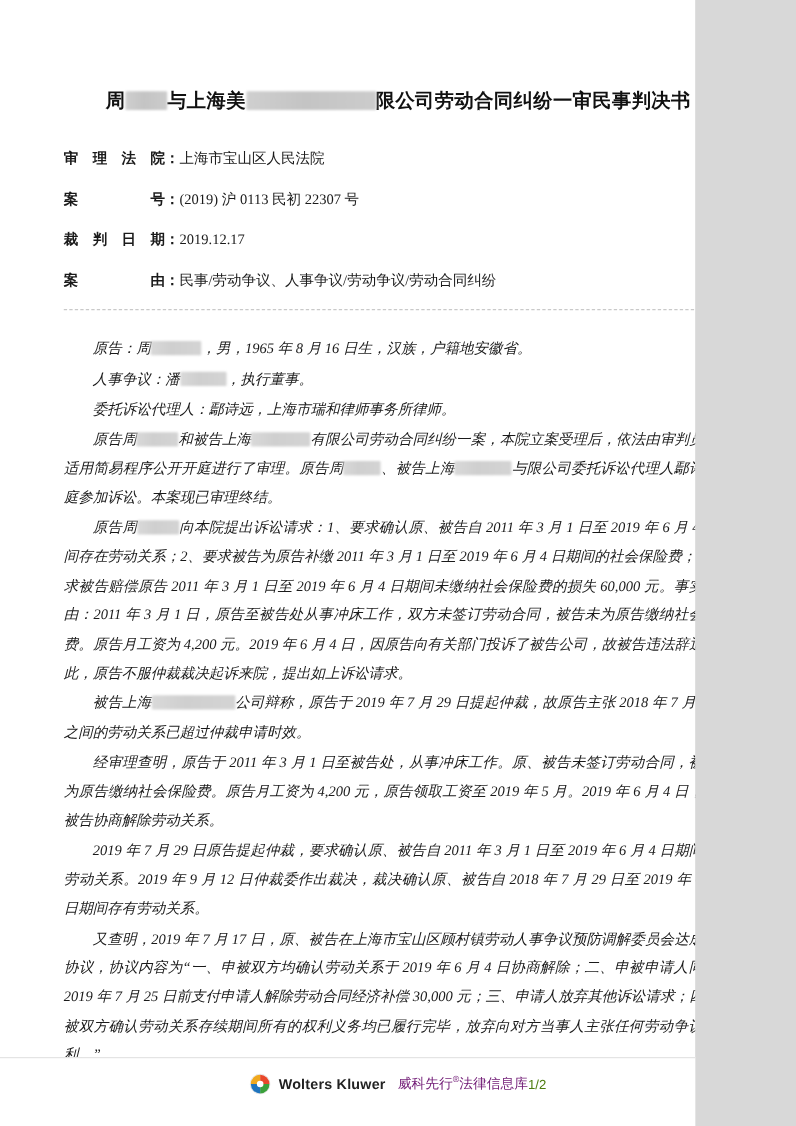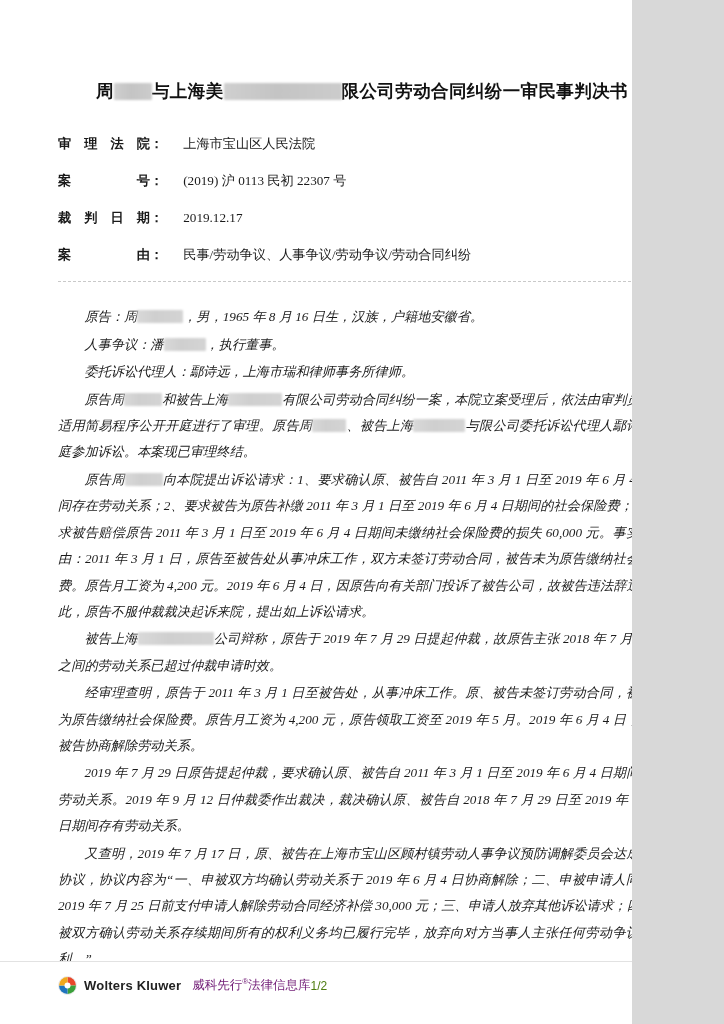"上海市宝山区人民法院" .meta-value { margin-left: 20px -> none }
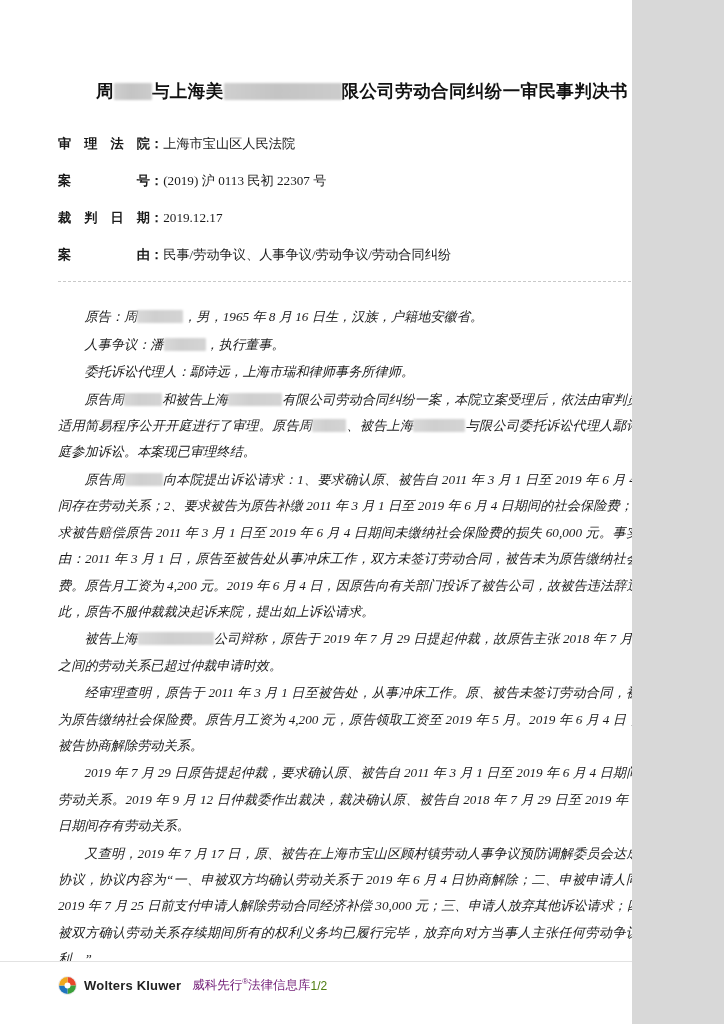"Wolters Kluwer" .footer-inner { justify-content: flex-start -> center }
